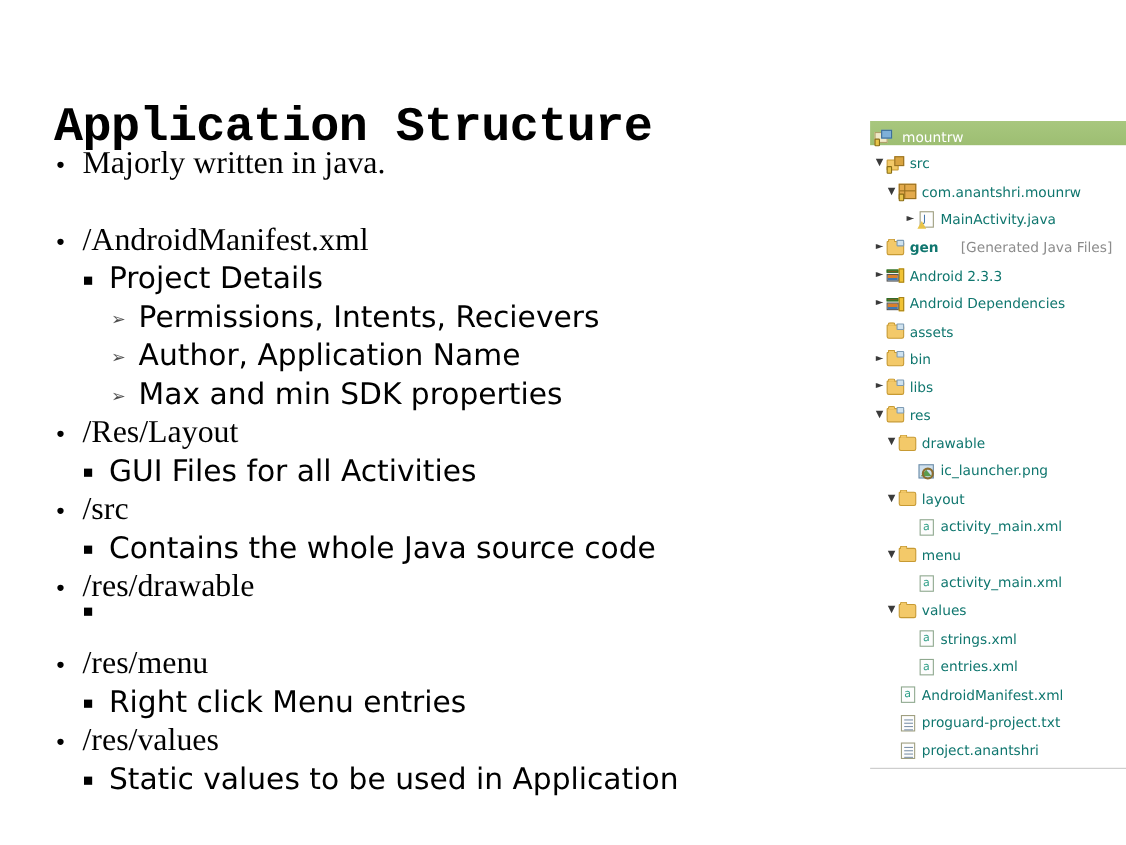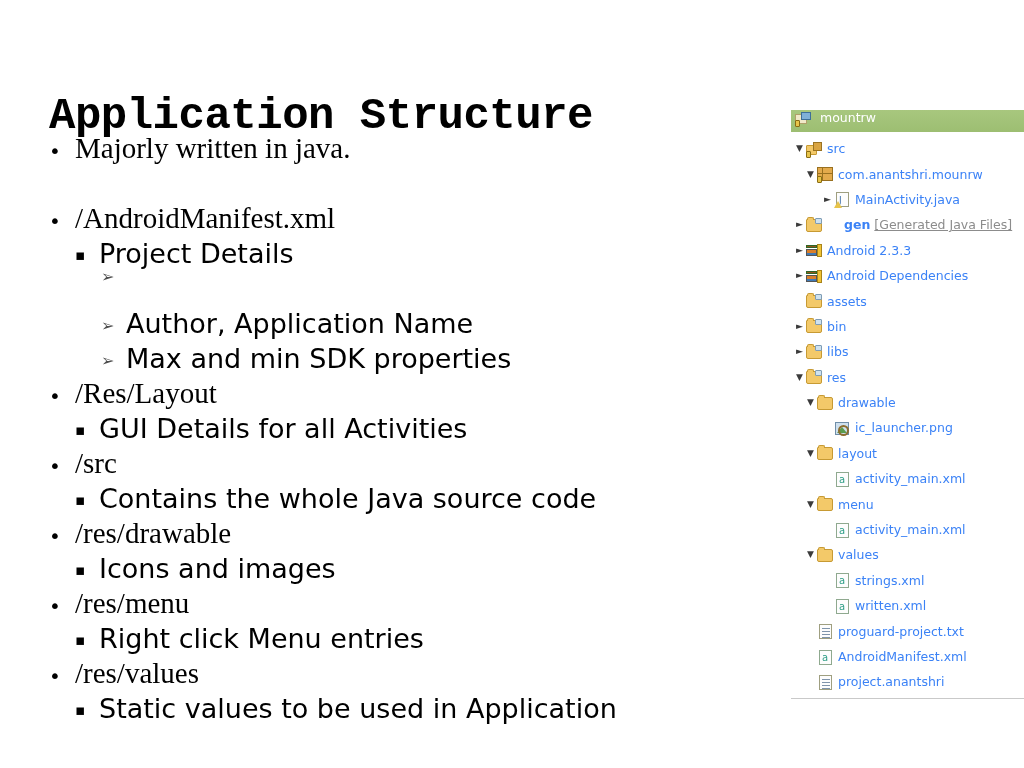"mountrw" #explorer-header { align-items: flex-start -> flex-end }
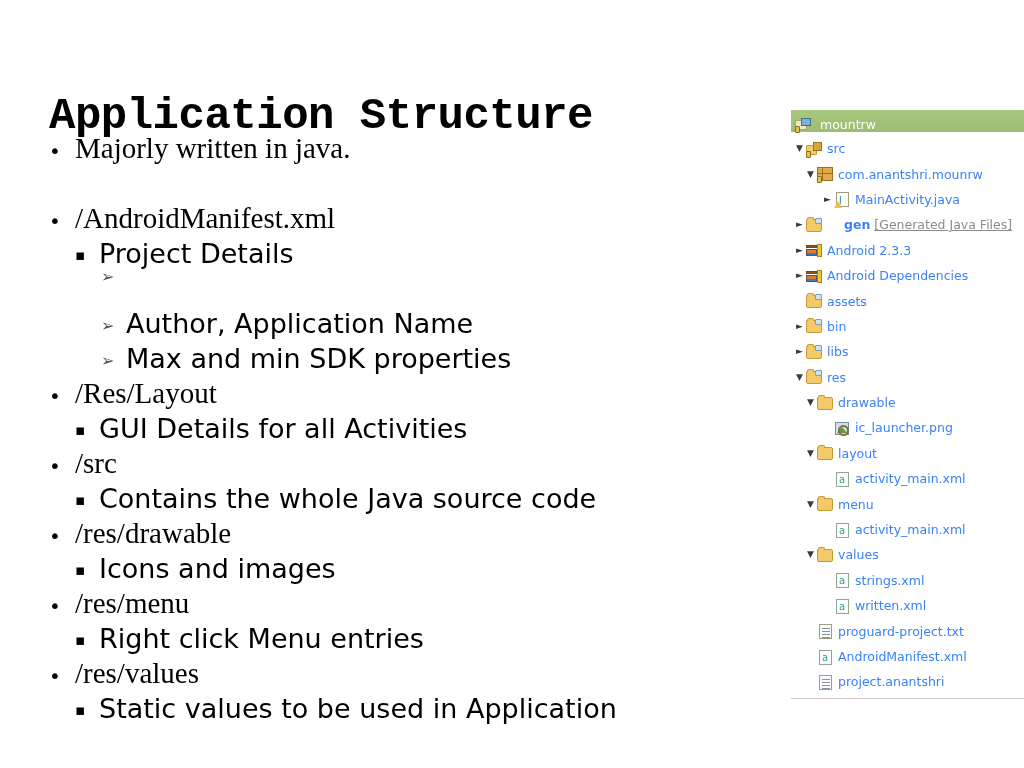"src" .node-label { color: #3b82f6 -> #0f766e }
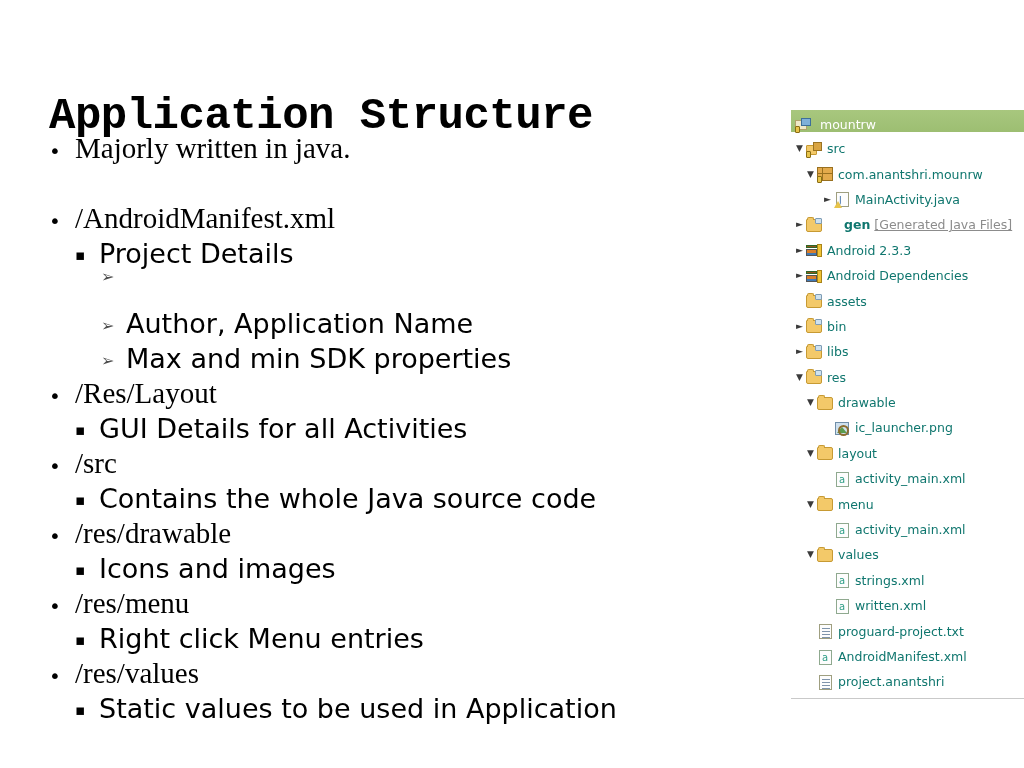"gen" .node-label.bold { margin-left: 17px -> none }
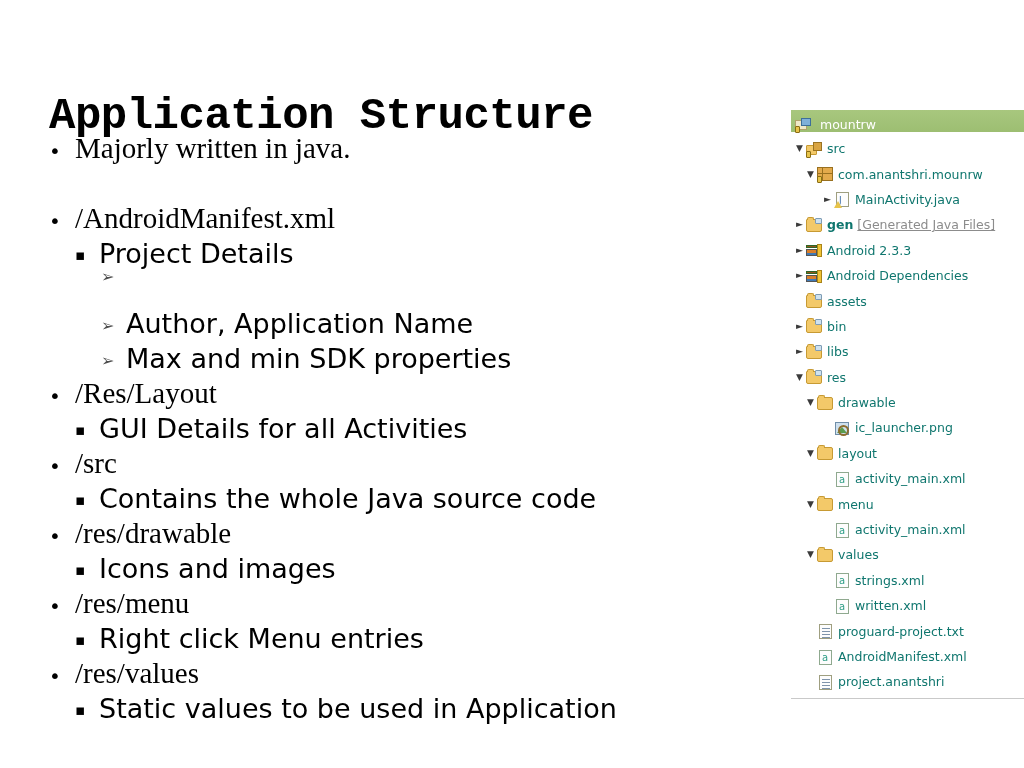"[Generated Java Files]" span.node-label { margin-left: 4px -> 20px; text-decoration: underline -> none }
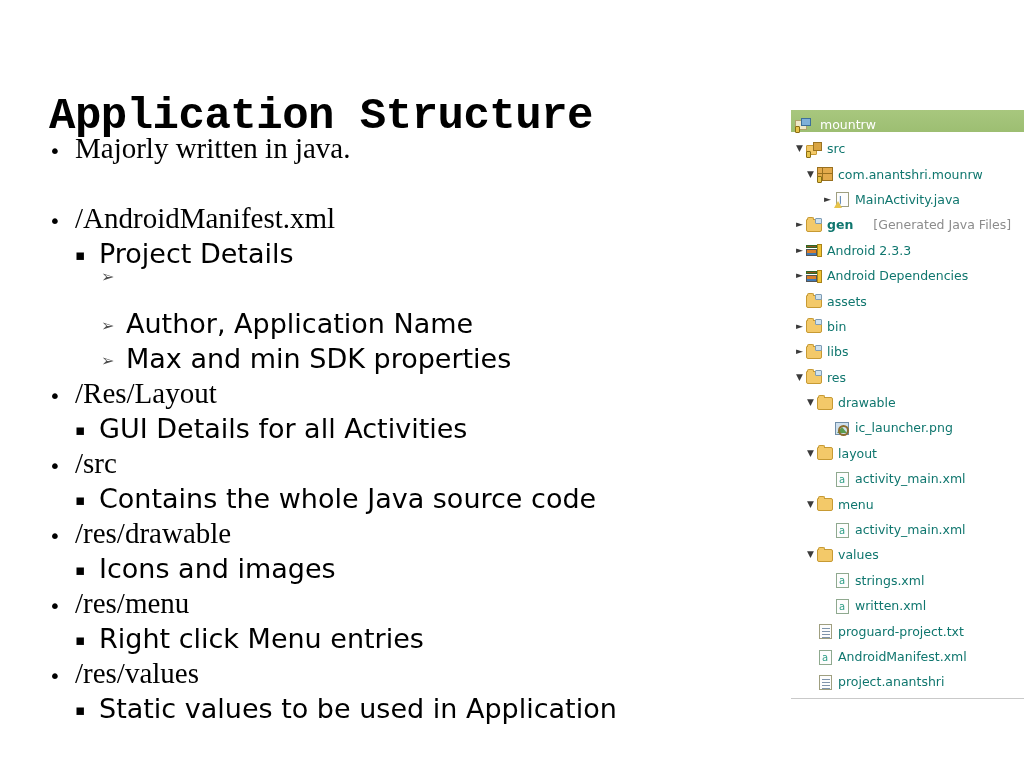"Permissions, Intents, Recievers" span.bullet-text { html: none -> <span>Permissions, Intents, Recievers</span> }
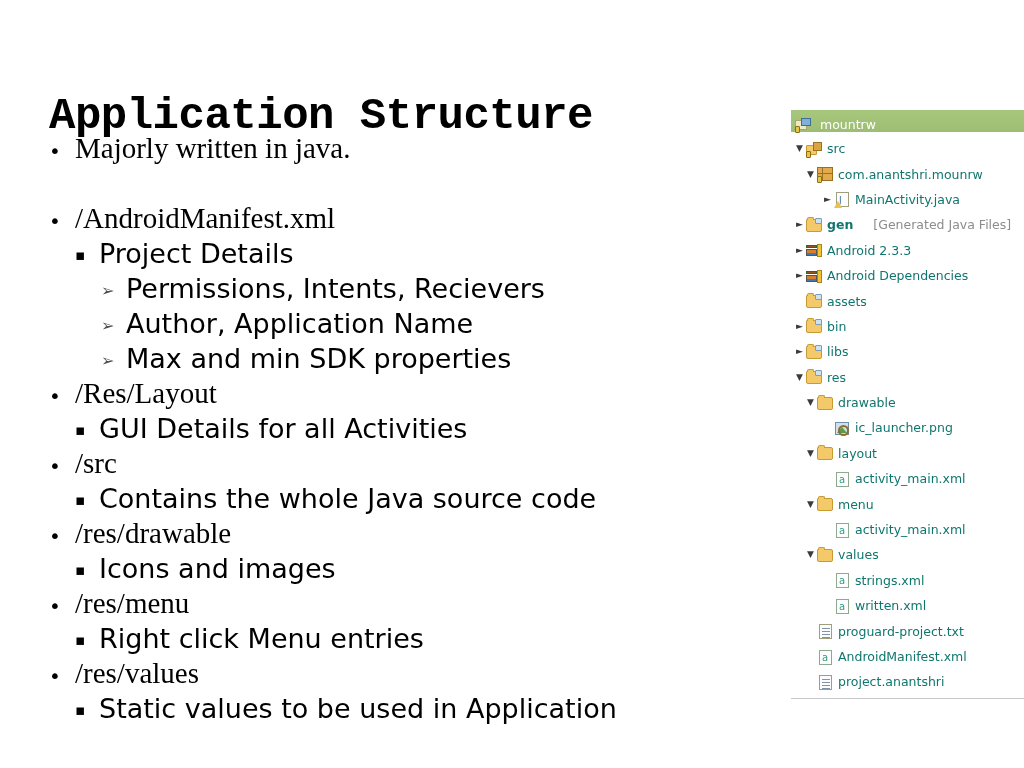"GUI Details for all Activities" span.bullet-text { text: Details -> Files }
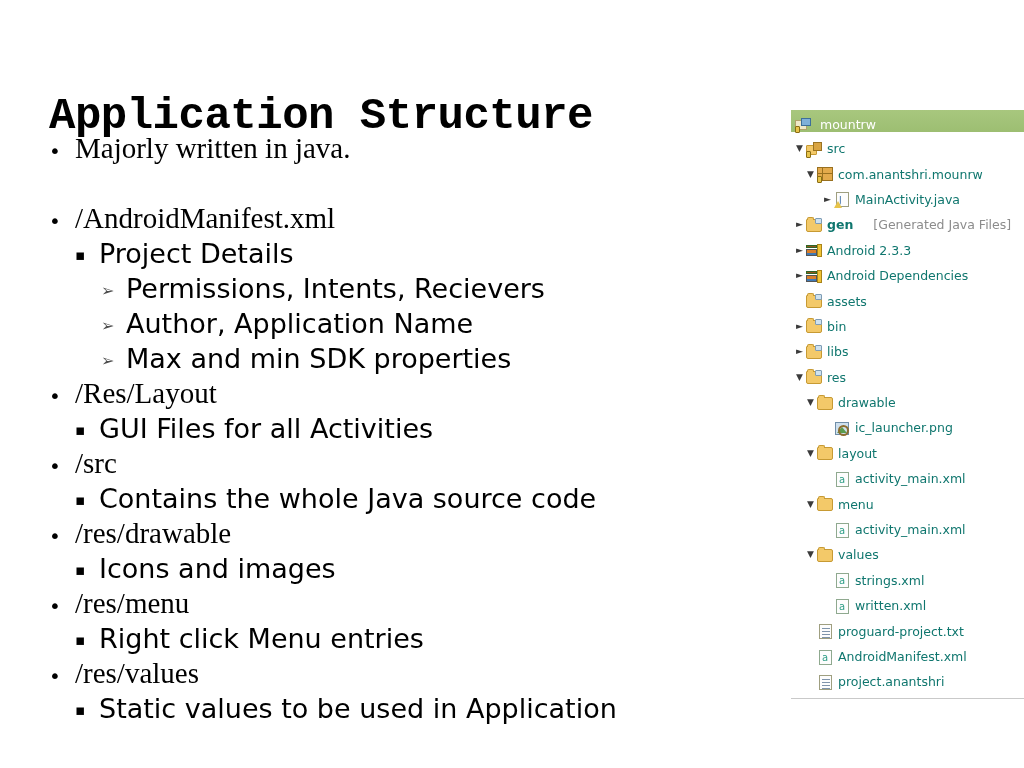"Icons and images" span.bullet-text { html: <span>Icons and images</span> -> none }
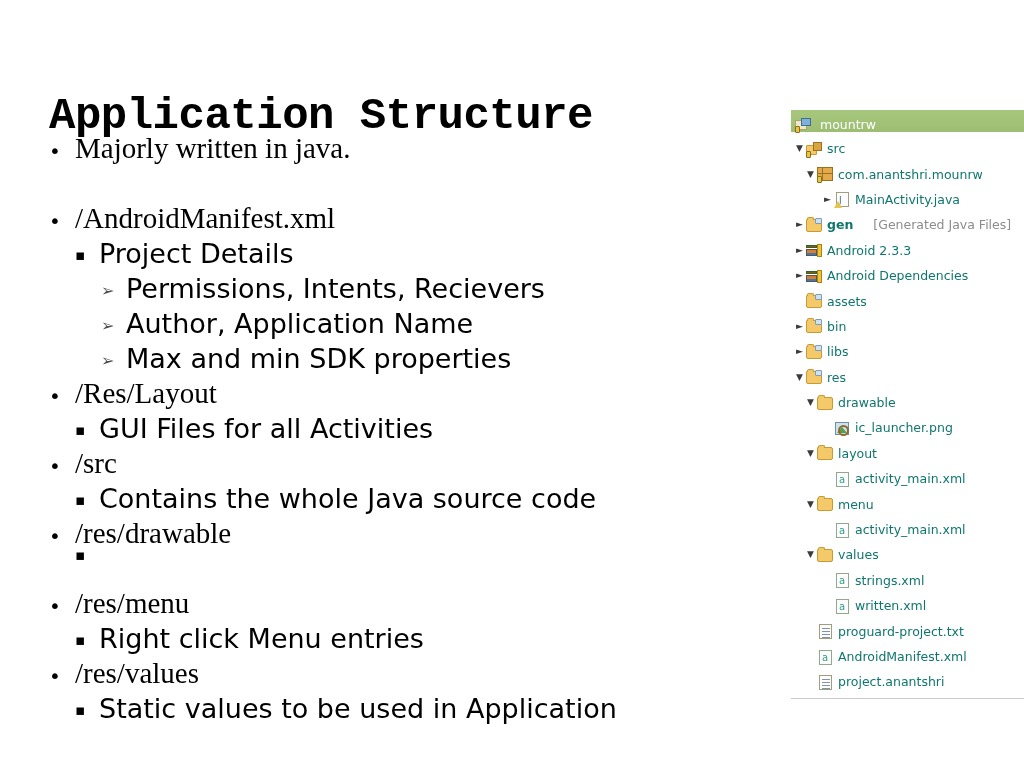"written.xml" span.node-label { text: written.xml -> entries.xml }
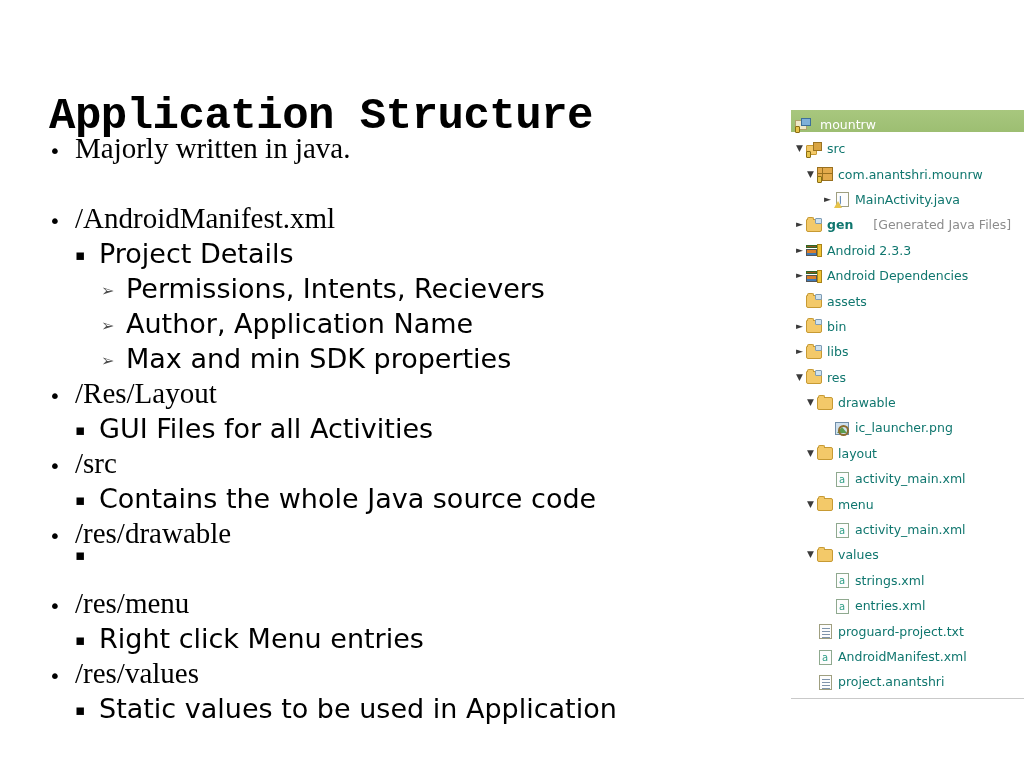"proguard-project.txt" div.tree-row { order: before "AndroidManifest.xml" -> after "AndroidManifest.xml" }
